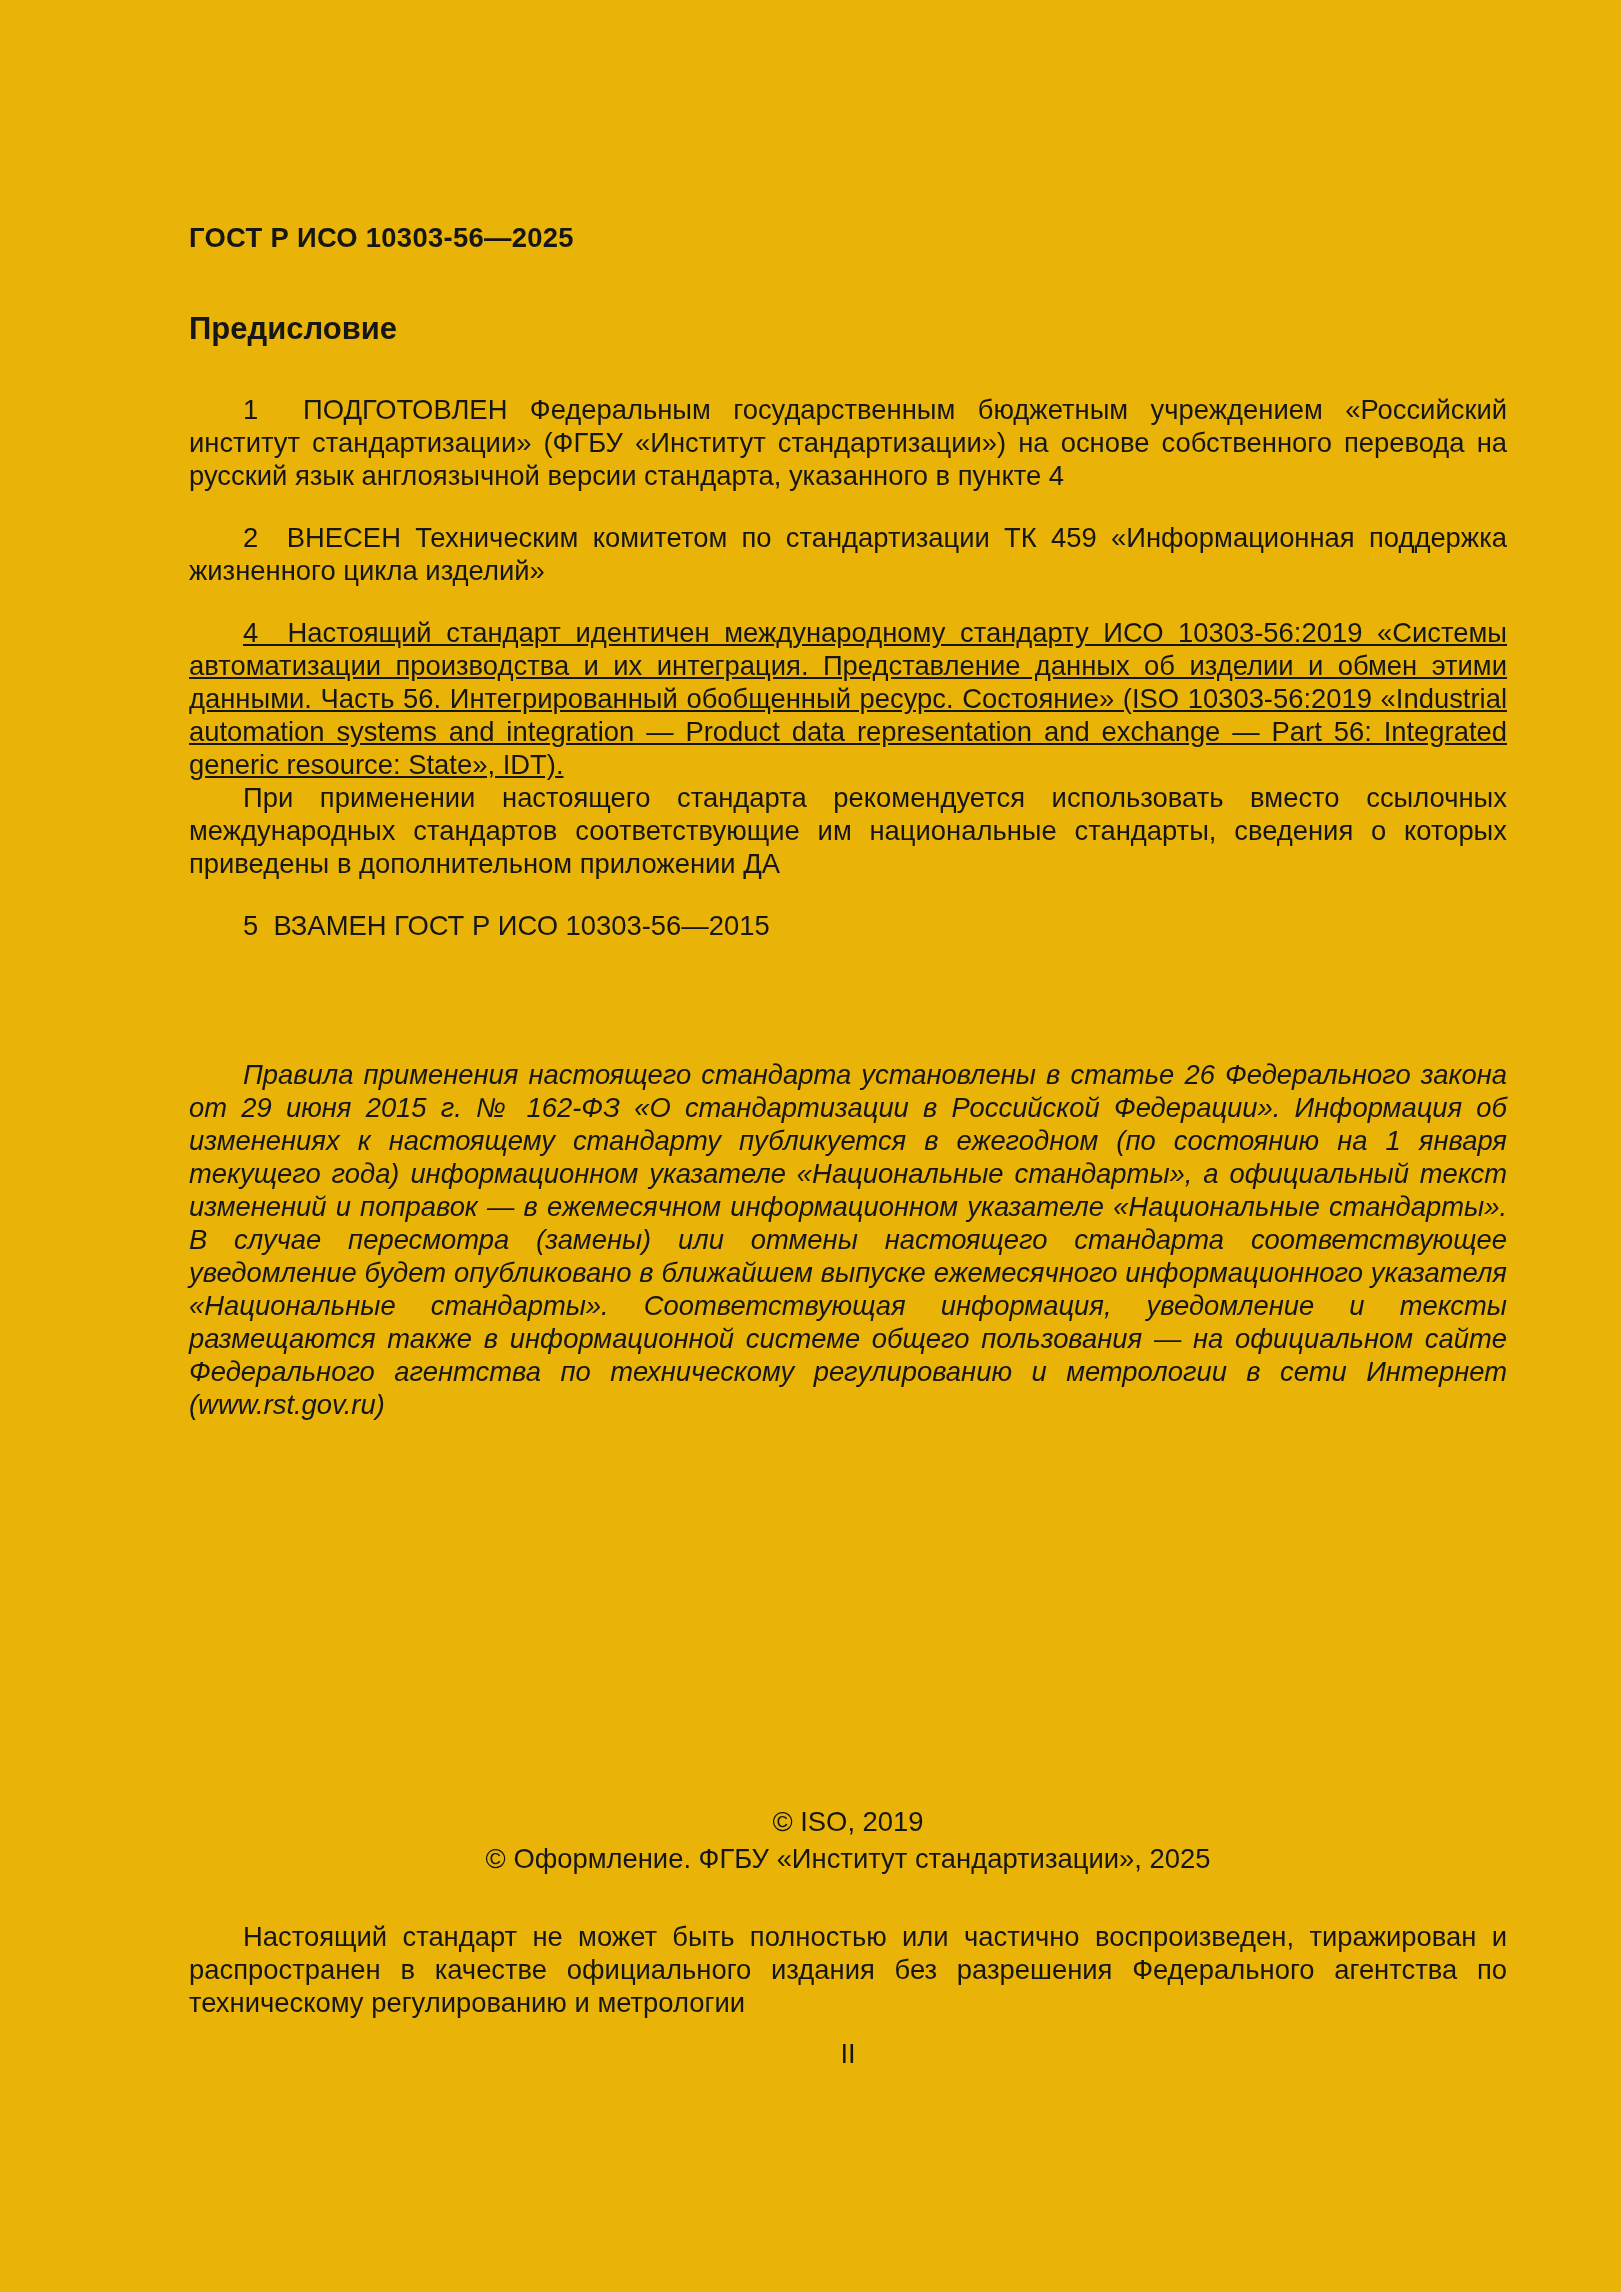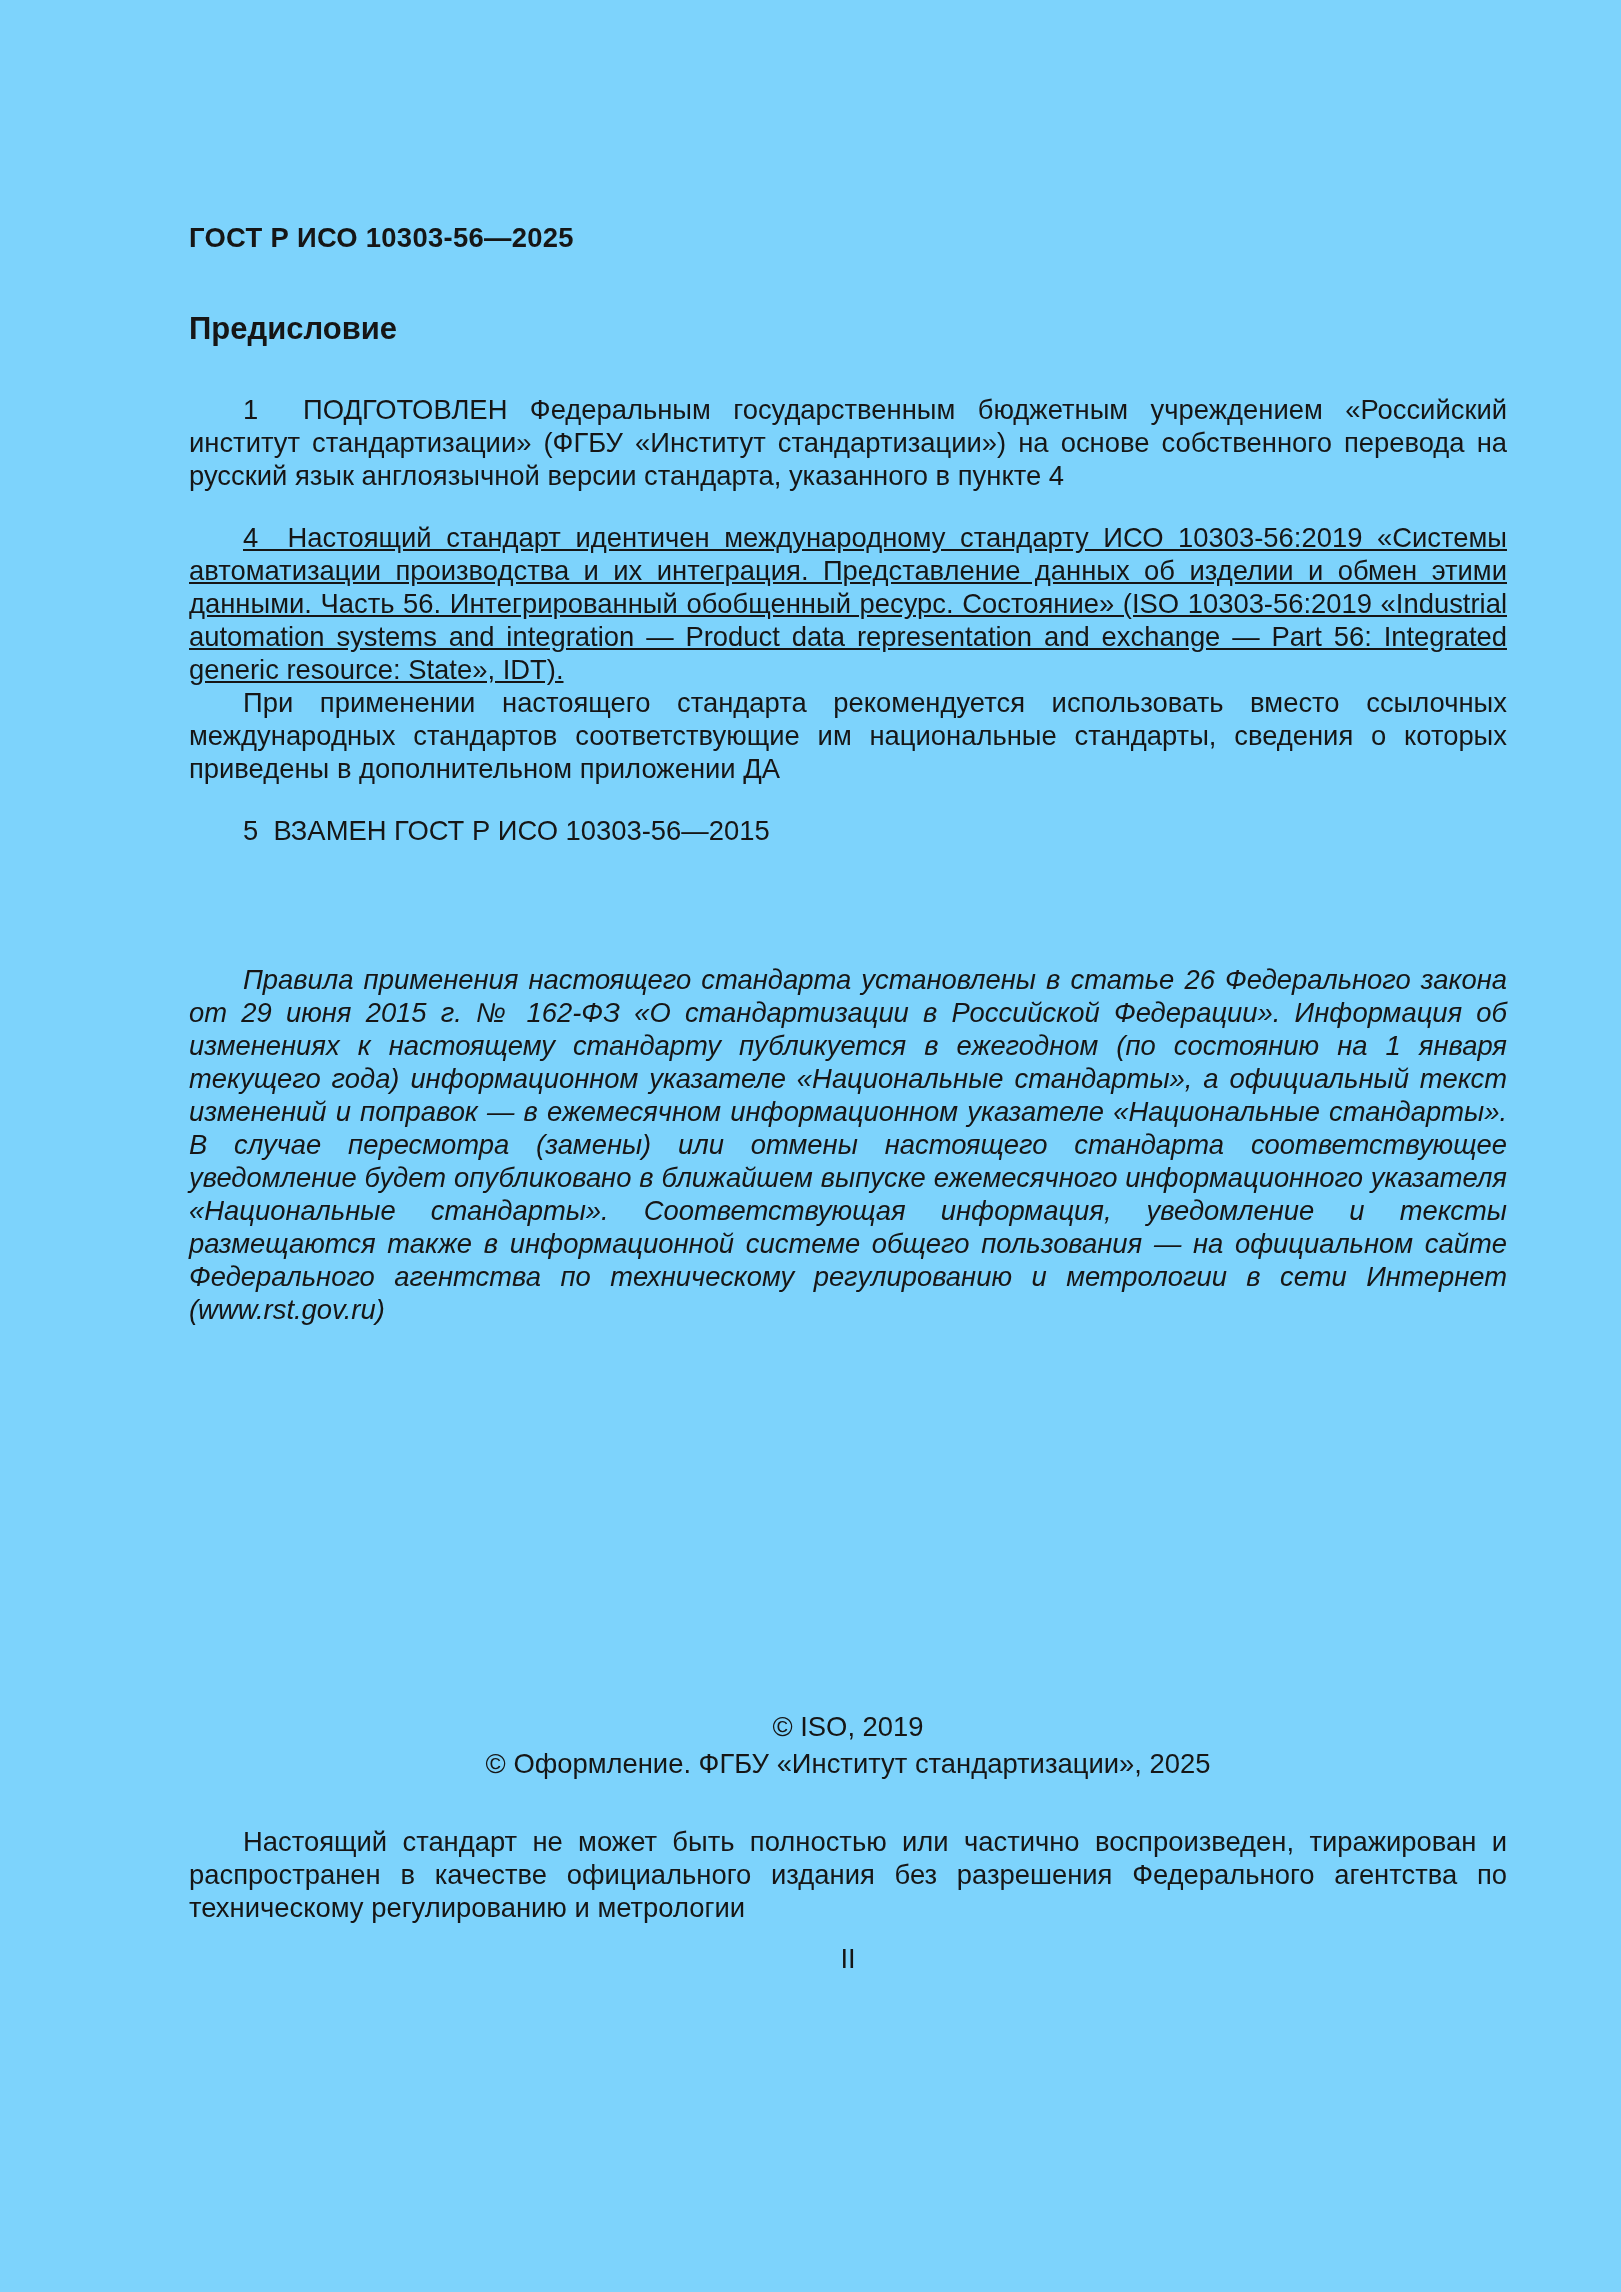"ГОСТ Р ИСО 10303-56—2025" .page { background: #7dd3fc -> #eab308 }
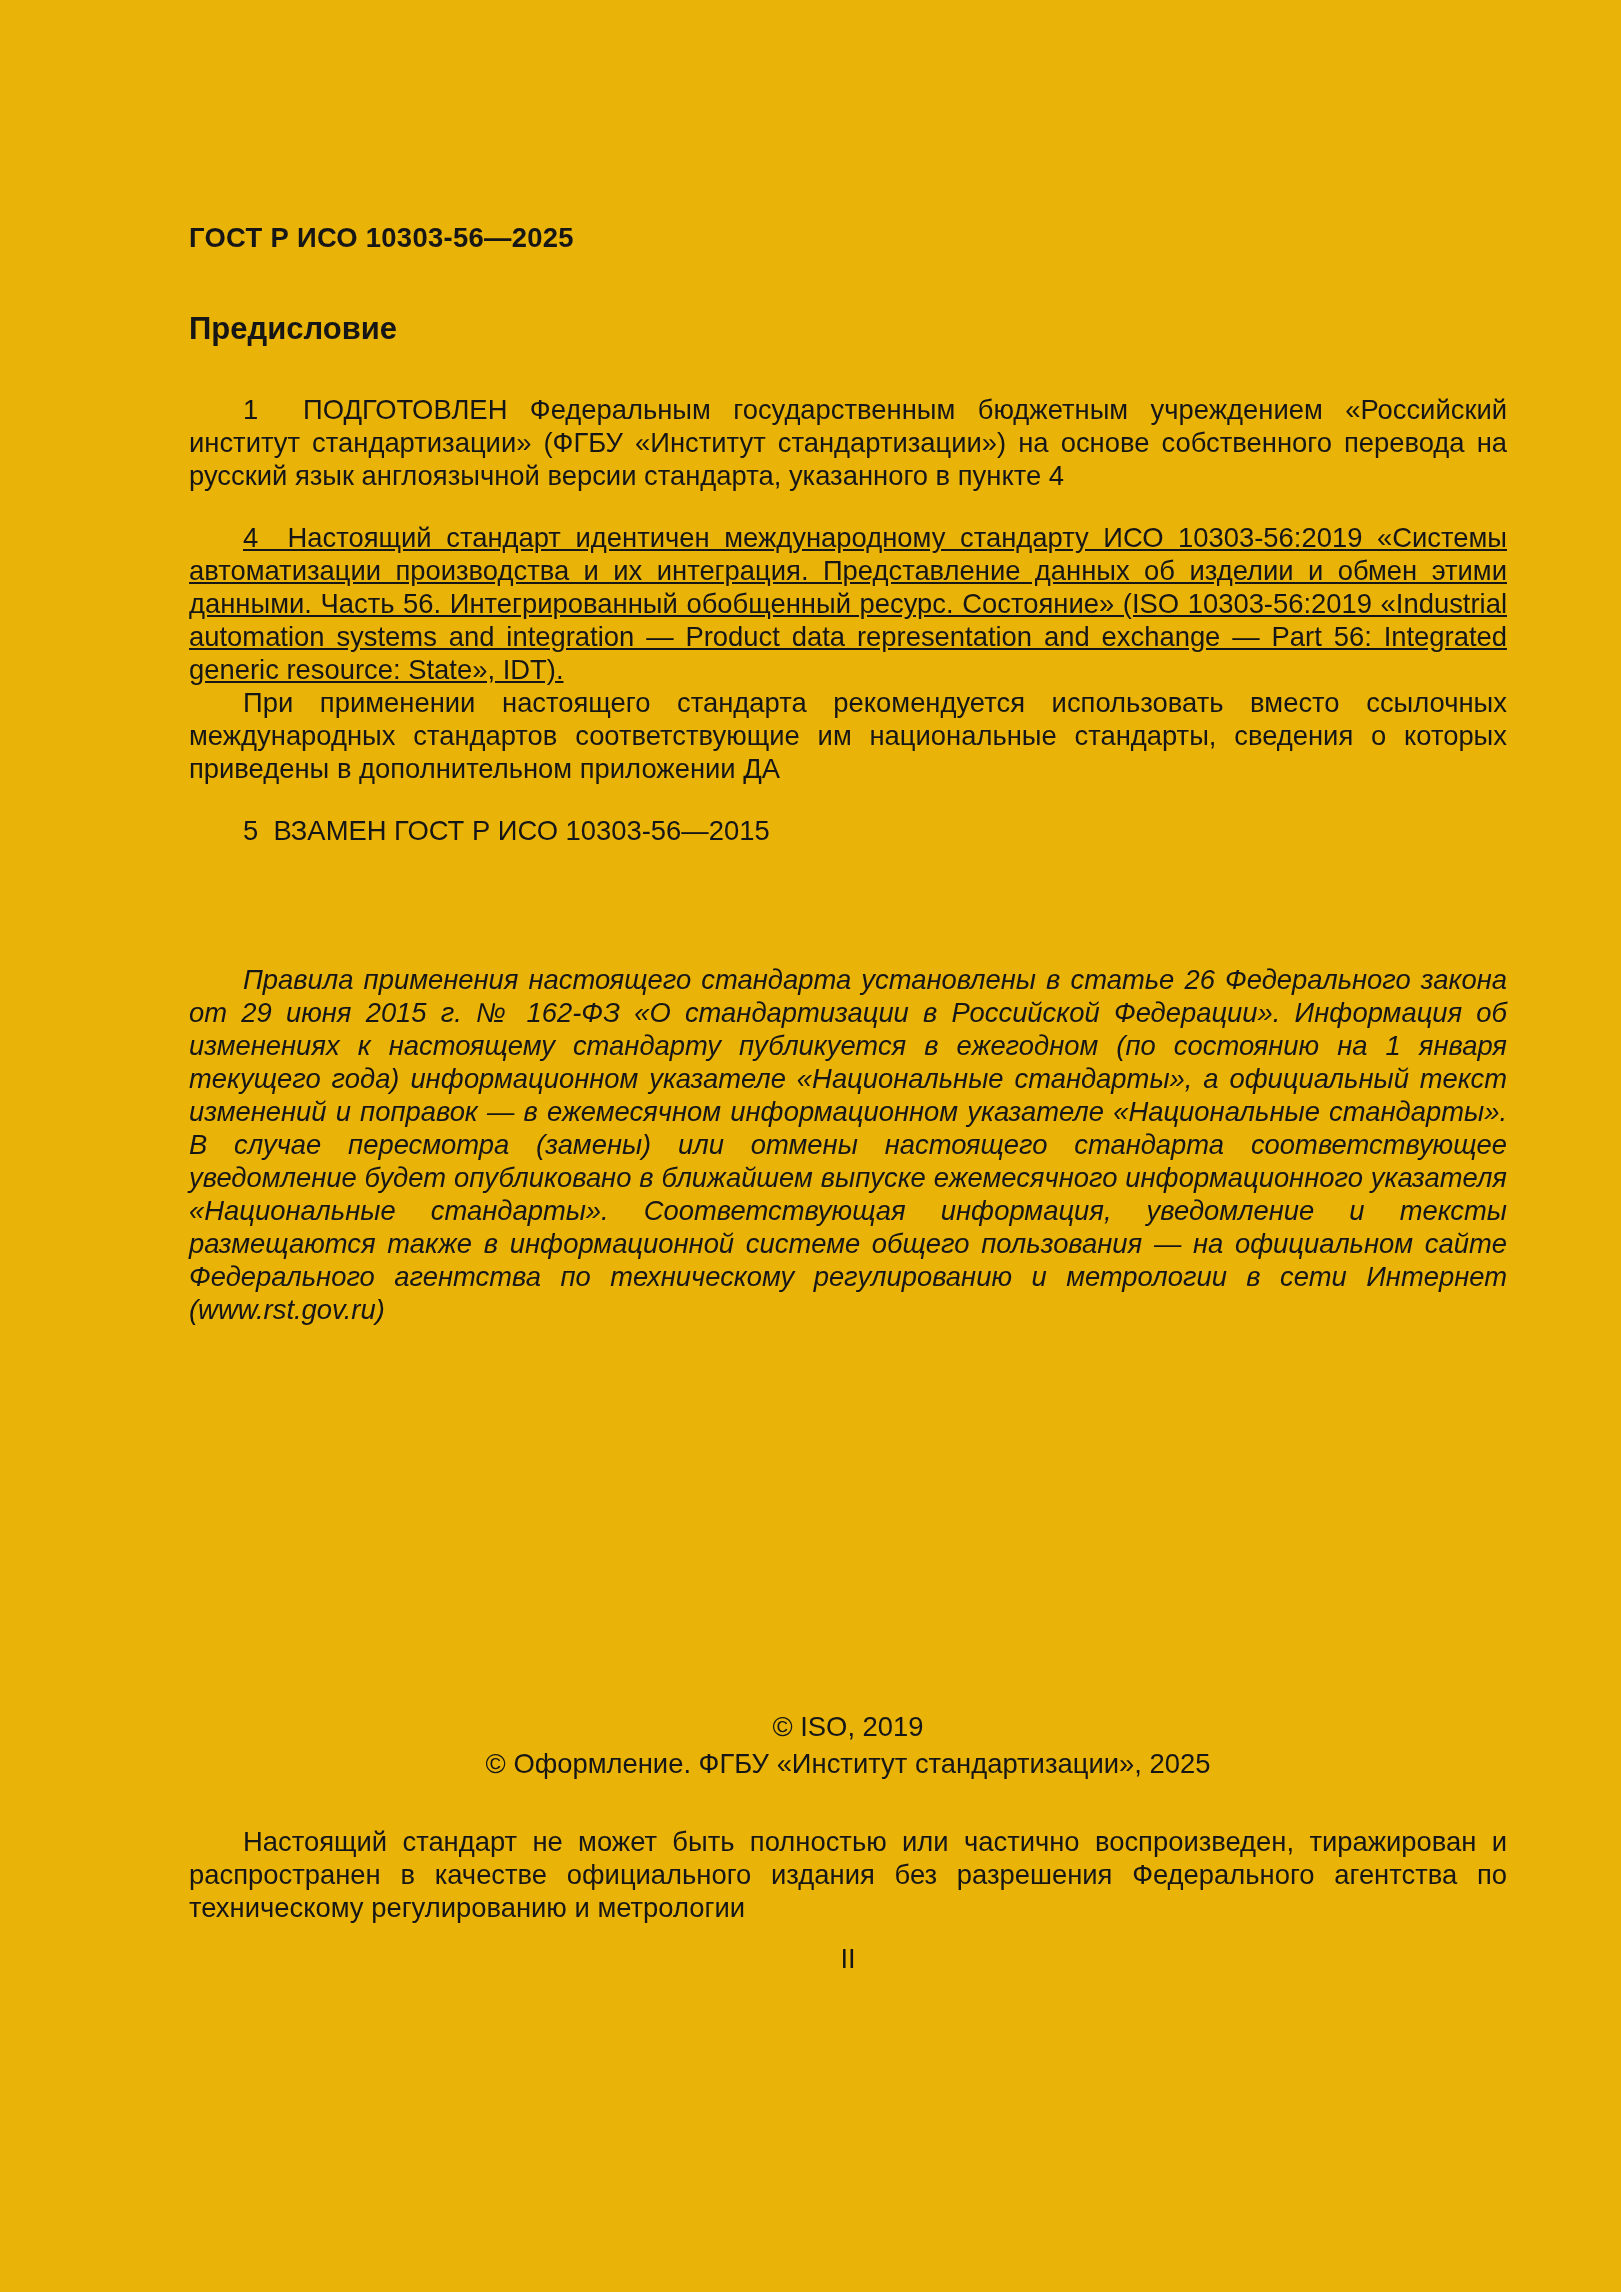"2 ВНЕСЕН Техническим комитетом по" p.para { html: none -> <p>2&nbsp; ВНЕСЕН Техническим комитетом по стандартизации ТК 459 «Информационная поддержка жизненного цикла изделий»</p> }
